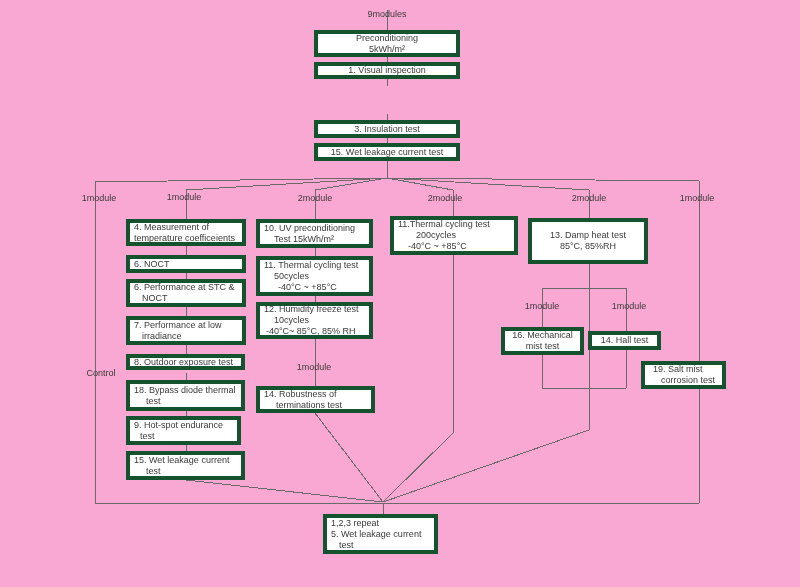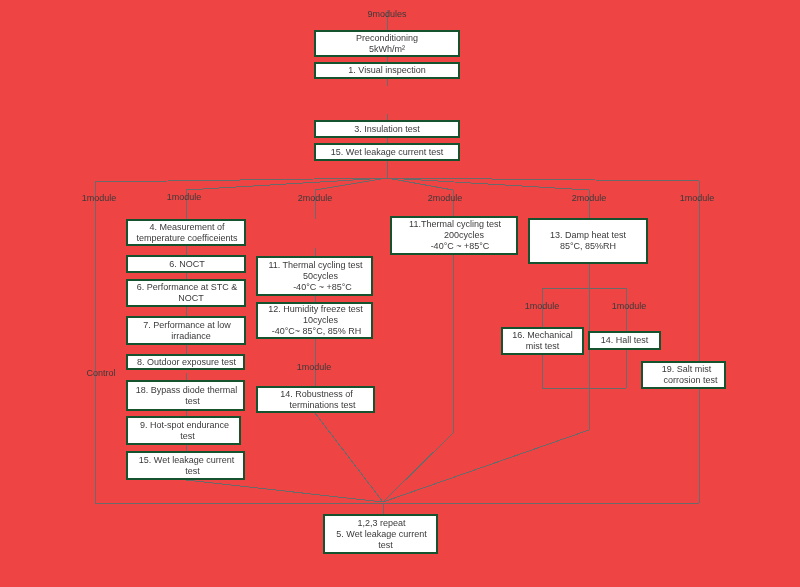"9modules" #stage { background: #ef4444 -> #f9a8d4 }
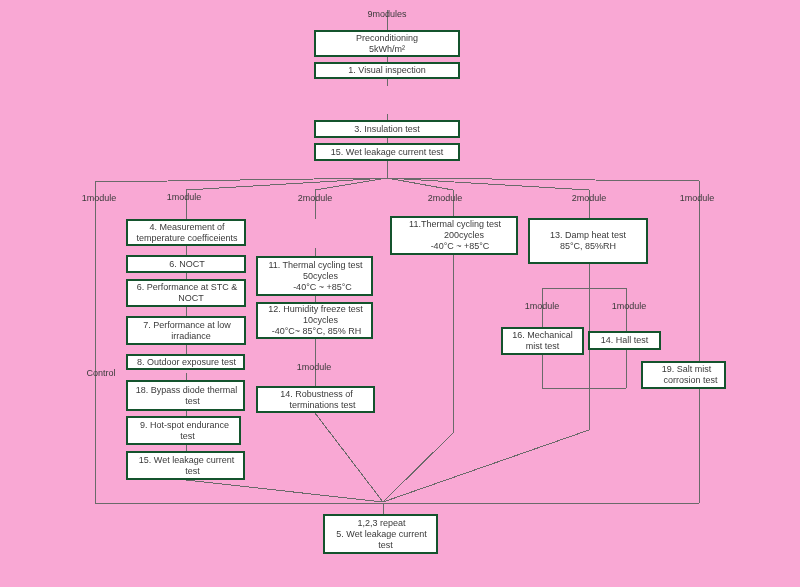"Preconditioning" .box { border: 2px solid #14532d -> 4px solid #14532d }
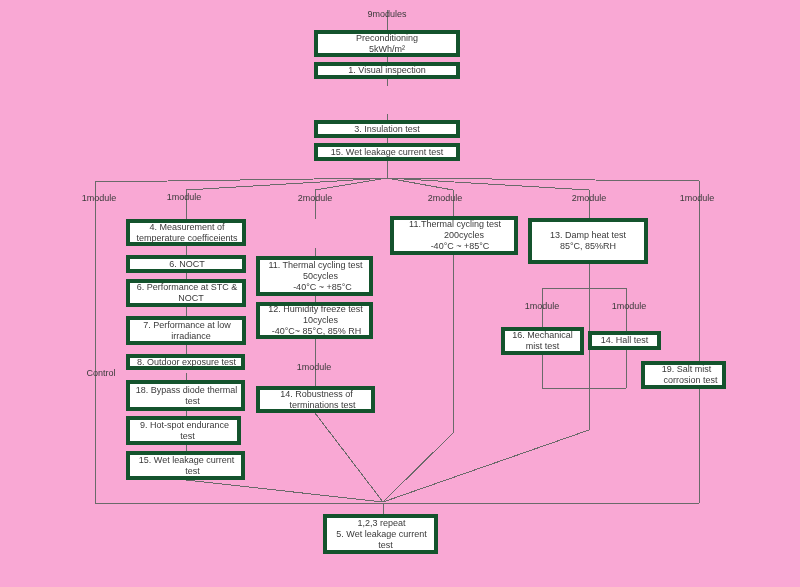"4. Measurement of" .l .bl { text-align: center -> none }
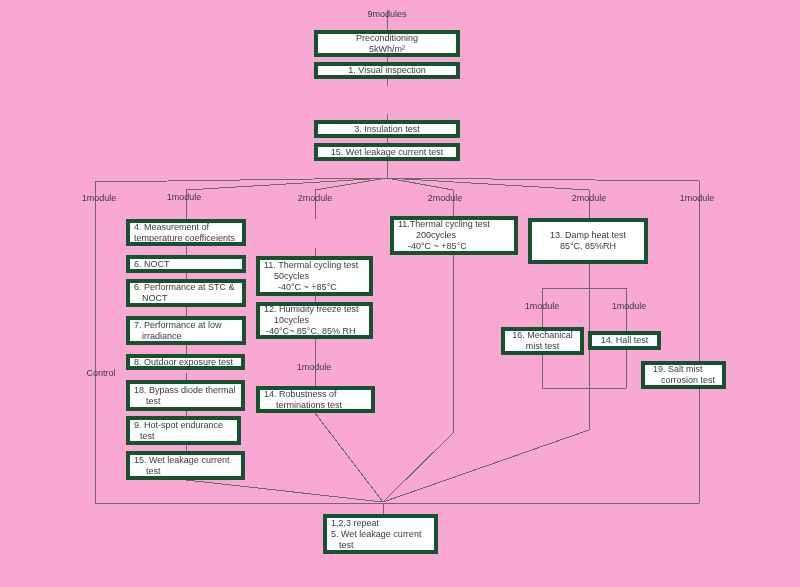"10. UV preconditioning" div.box { html: none -> <div> <div>10. UV preconditioning</div> <div>Test 15kWh/m²</div> </div> }
